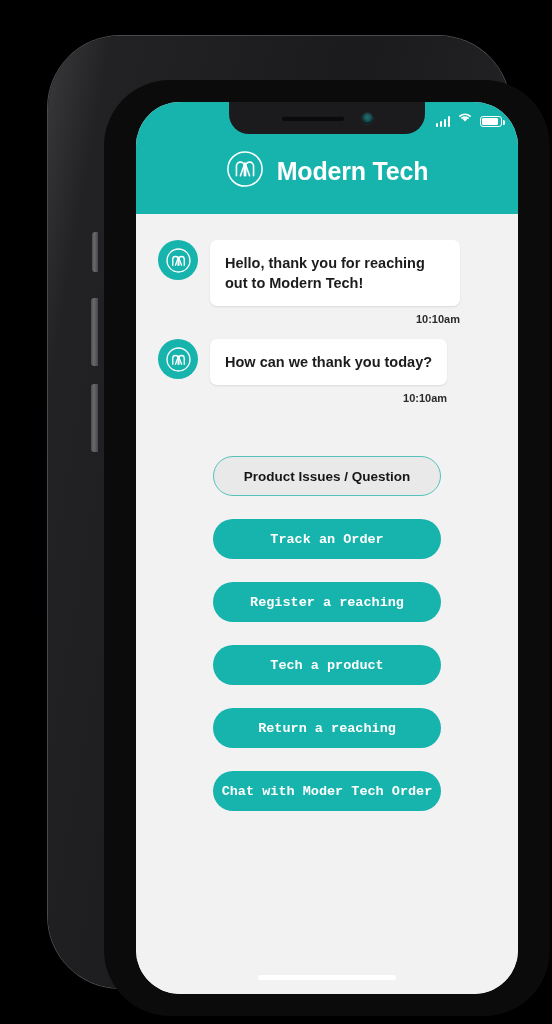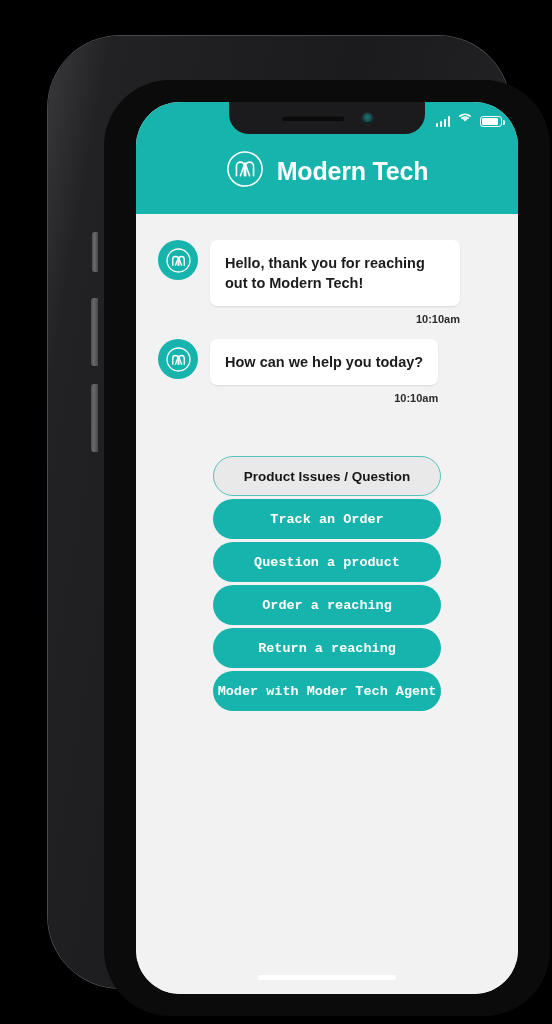"How can we help you" div.bubble { text: help -> thank }
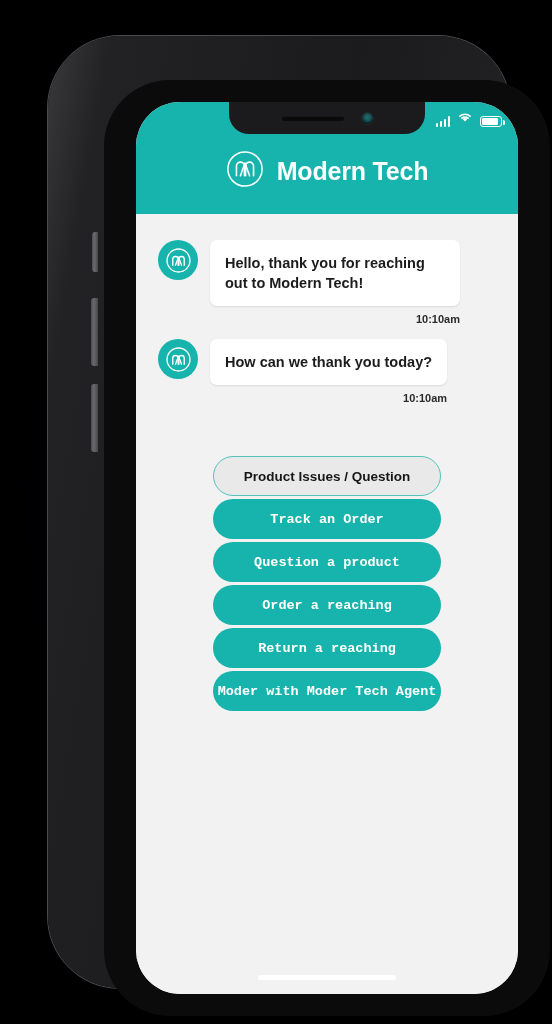"Product Issues / Question" .actions { gap: 3px -> 23px }
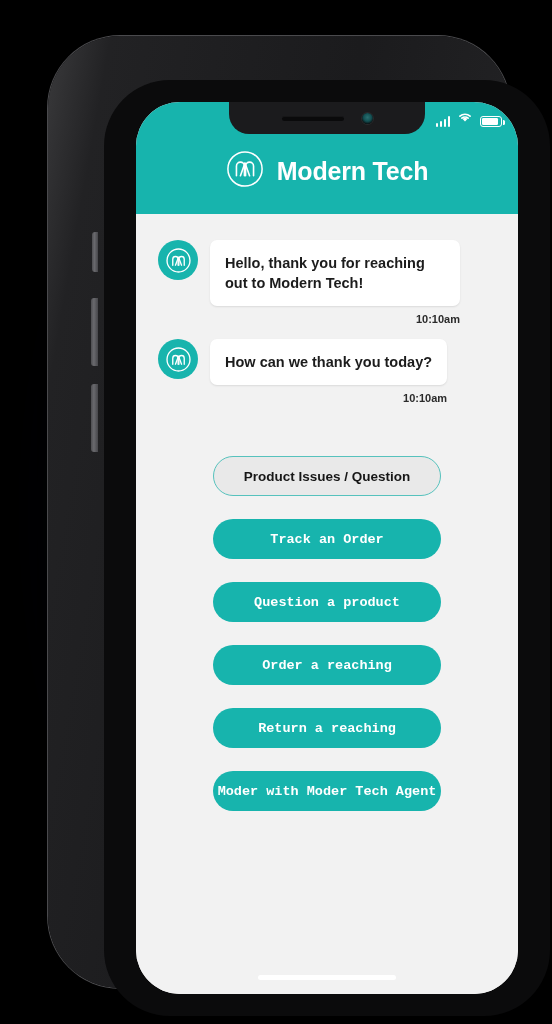"Question a product" button.pill { text: Question a product -> Register a reaching }
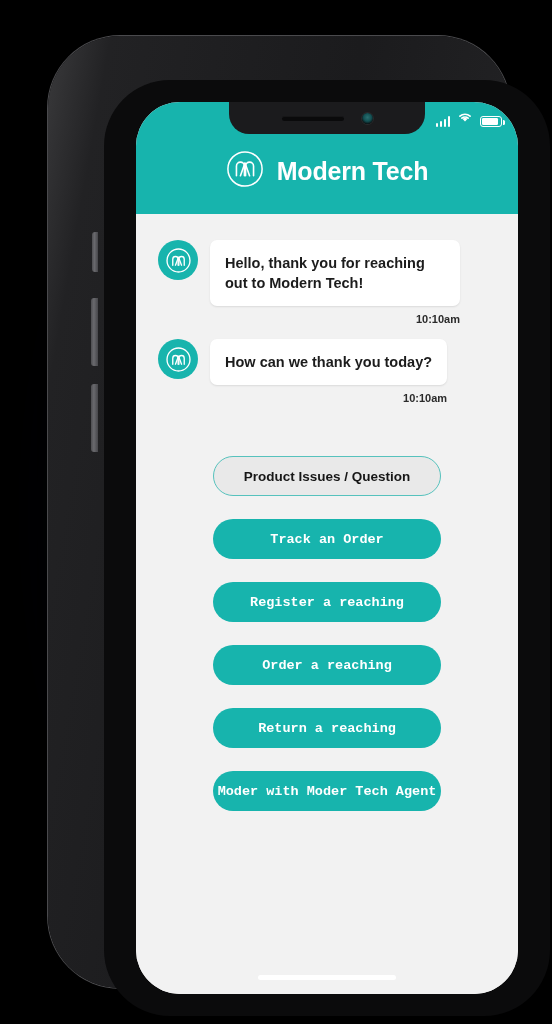"Order a reaching" button.pill { text: Order a reaching -> Tech a product }
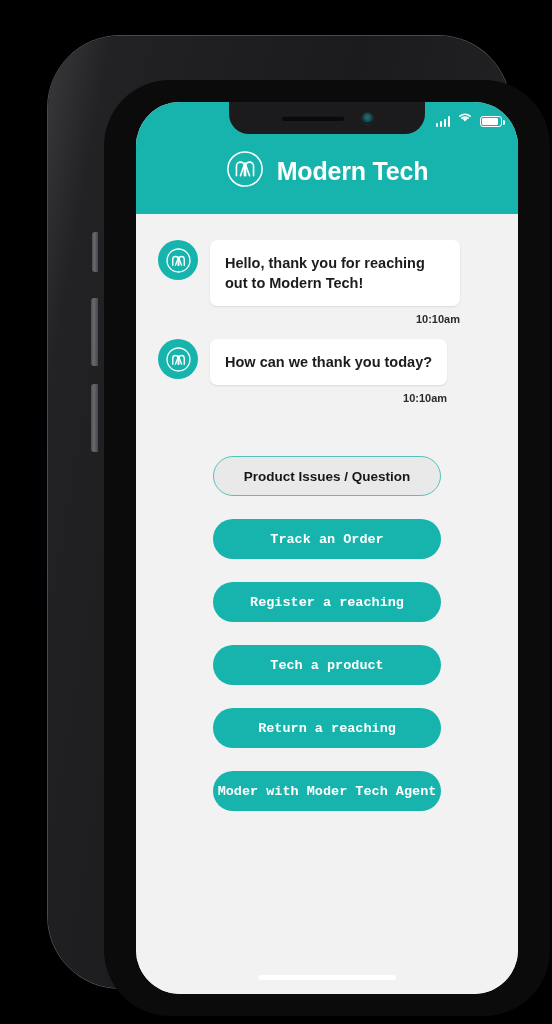"Moder with Moder Tech Agent" button.pill { text: Moder with Moder Tech Agent -> Chat with Moder Tech Order }
